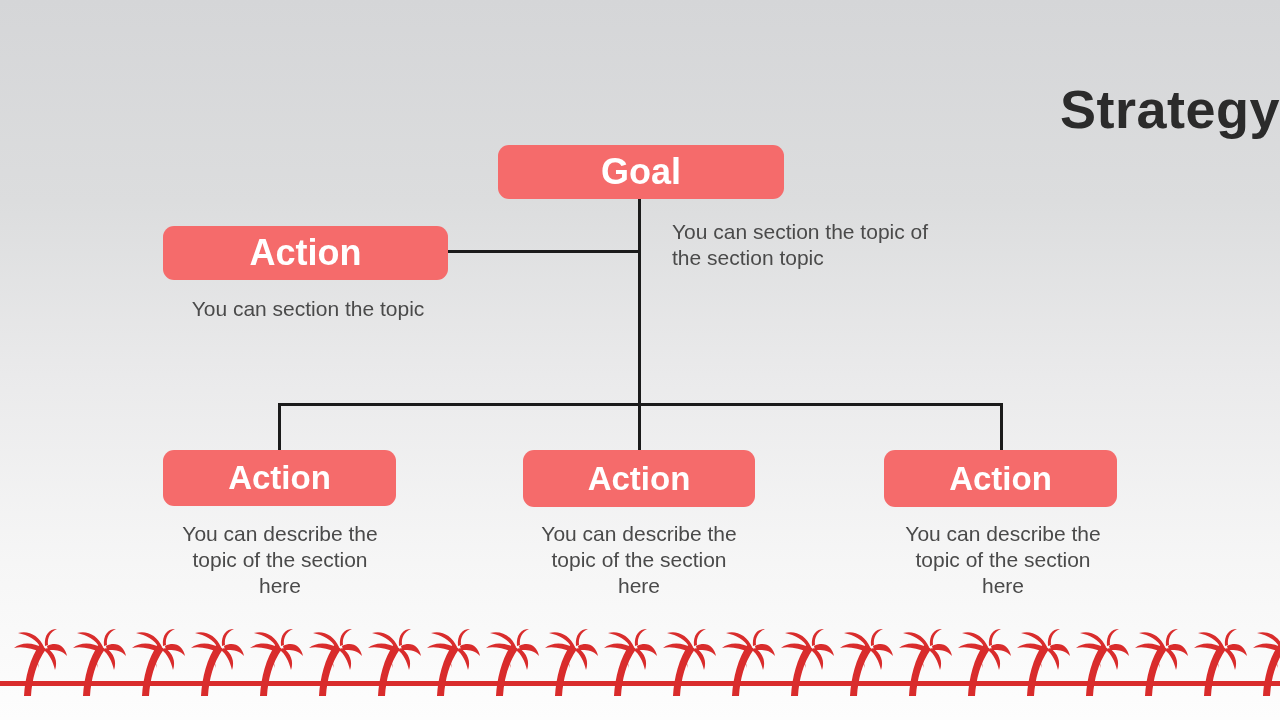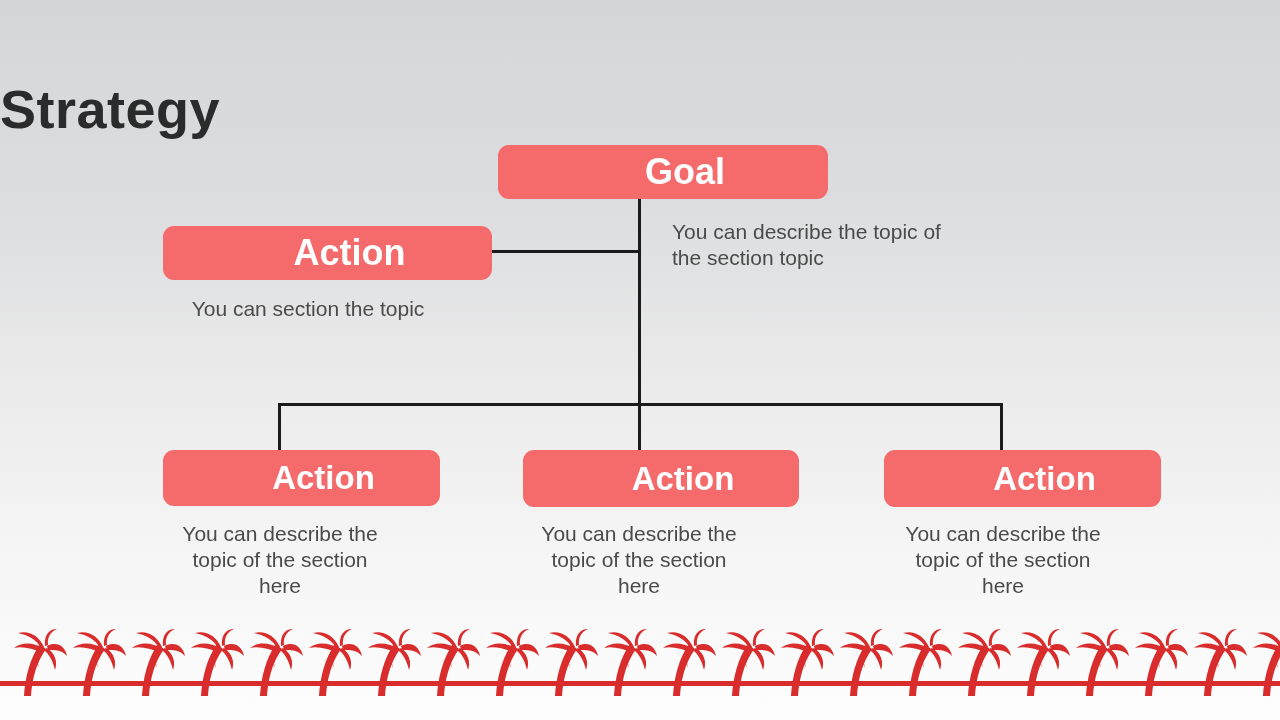"Strategy" .title { text-align: left -> right }
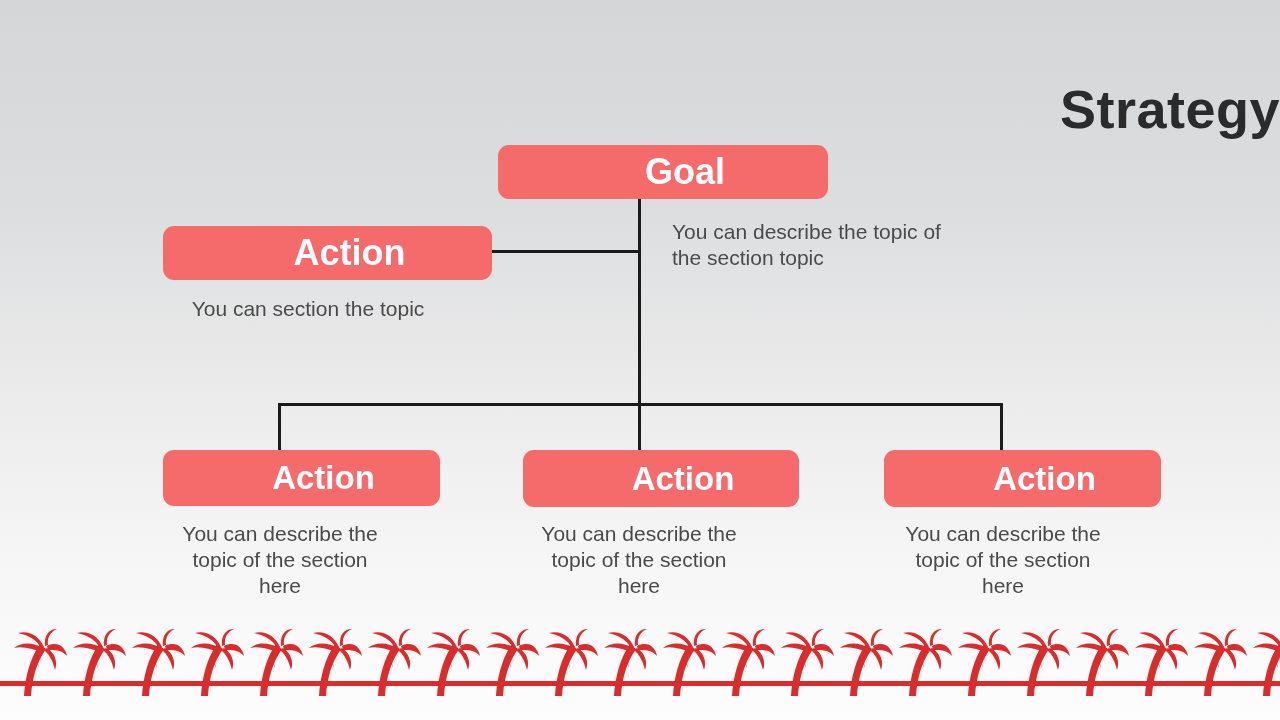"Goal" .node { padding-left: 44px -> none }
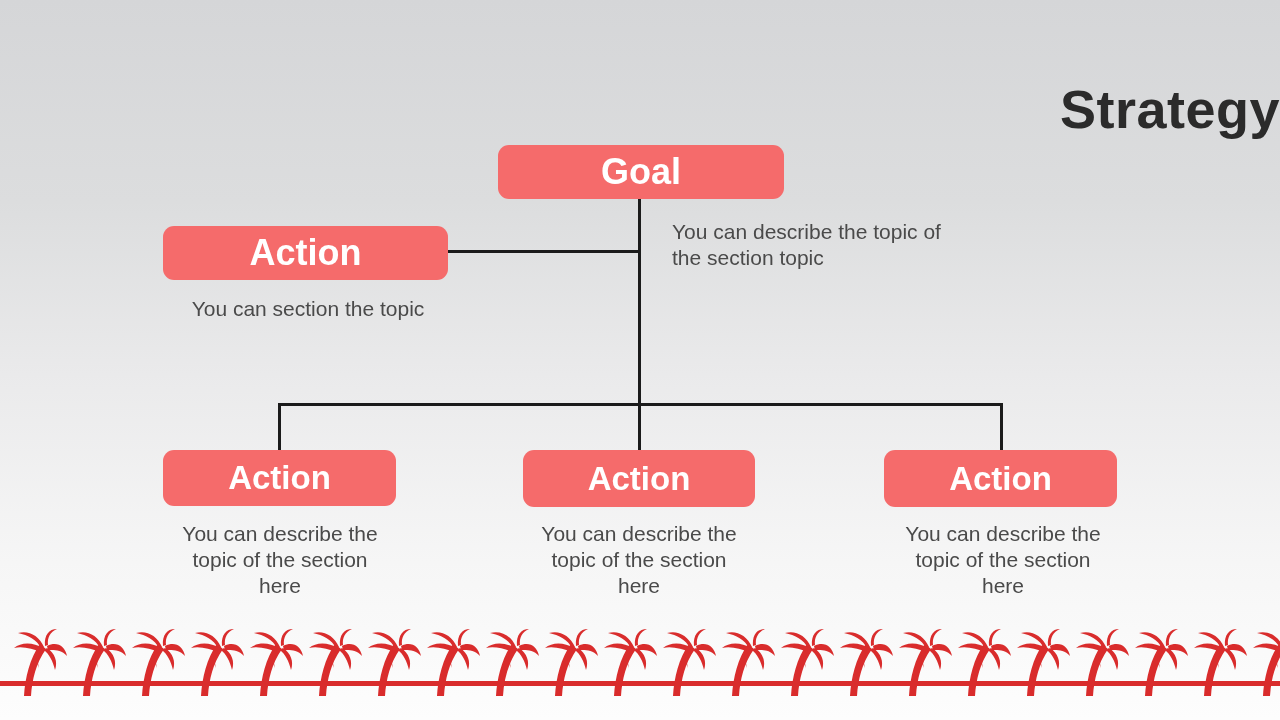"You can describe the topic" div { text: describe -> section }
